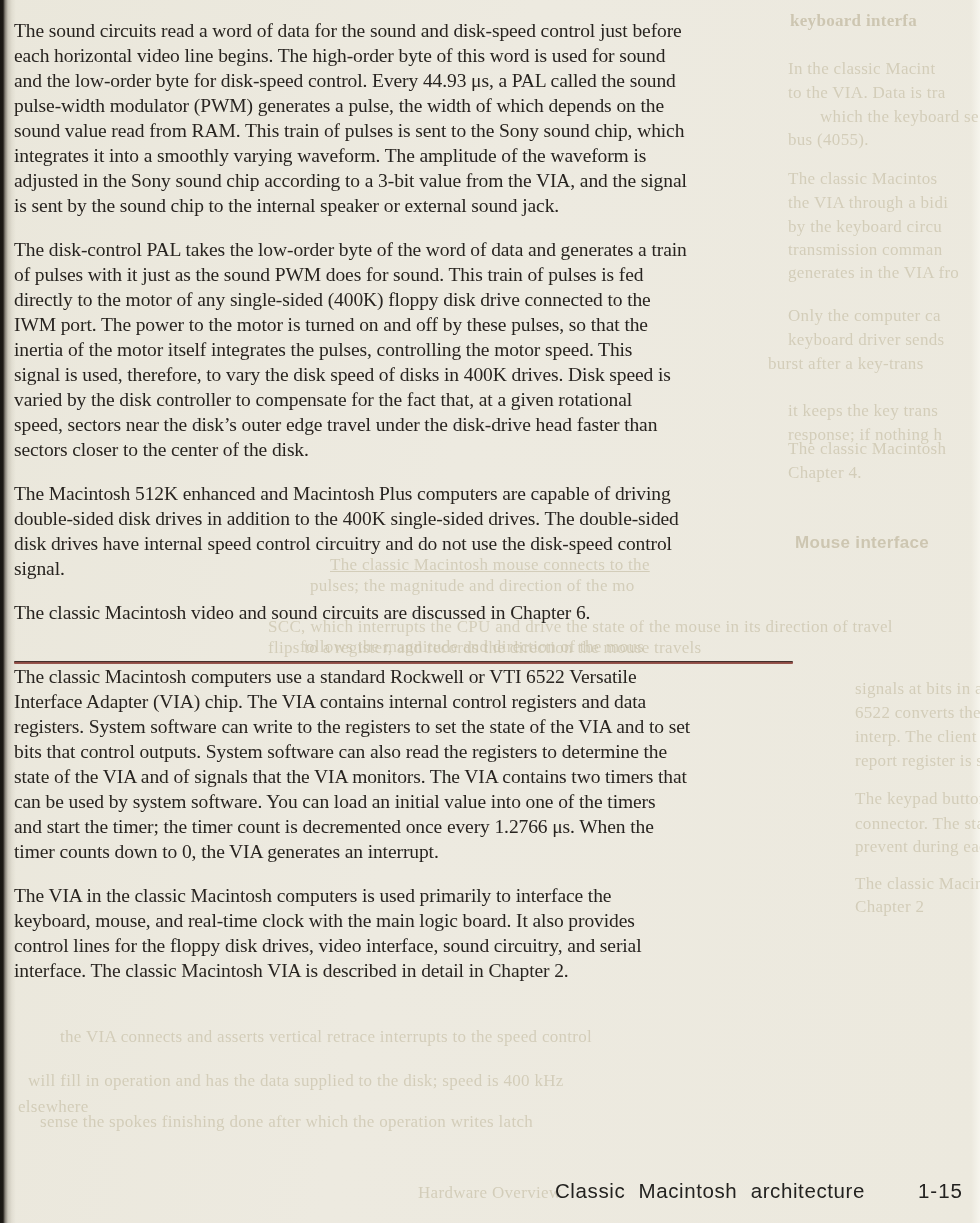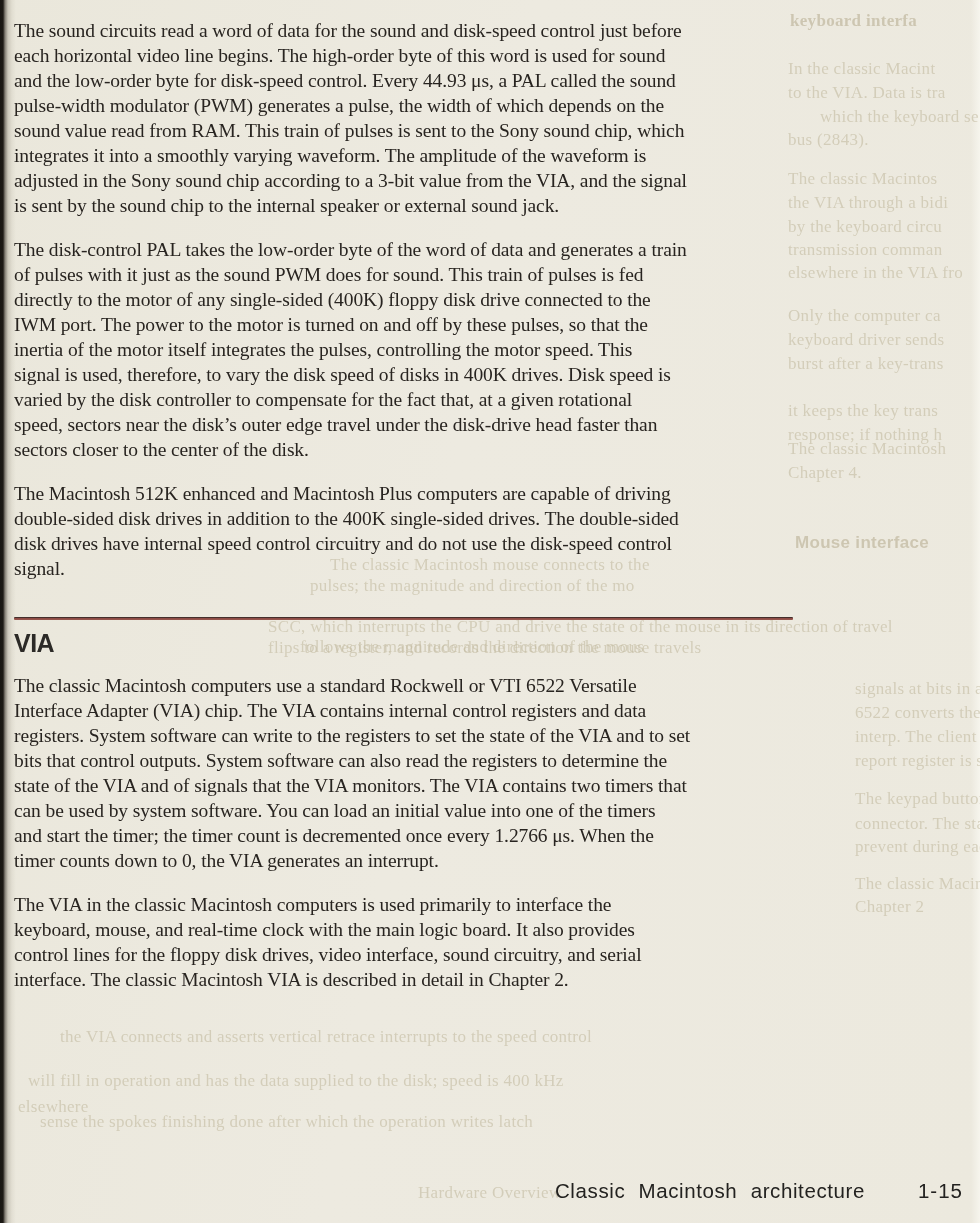"bus (2843)." div.ghost { text: 2843 -> 4055 }
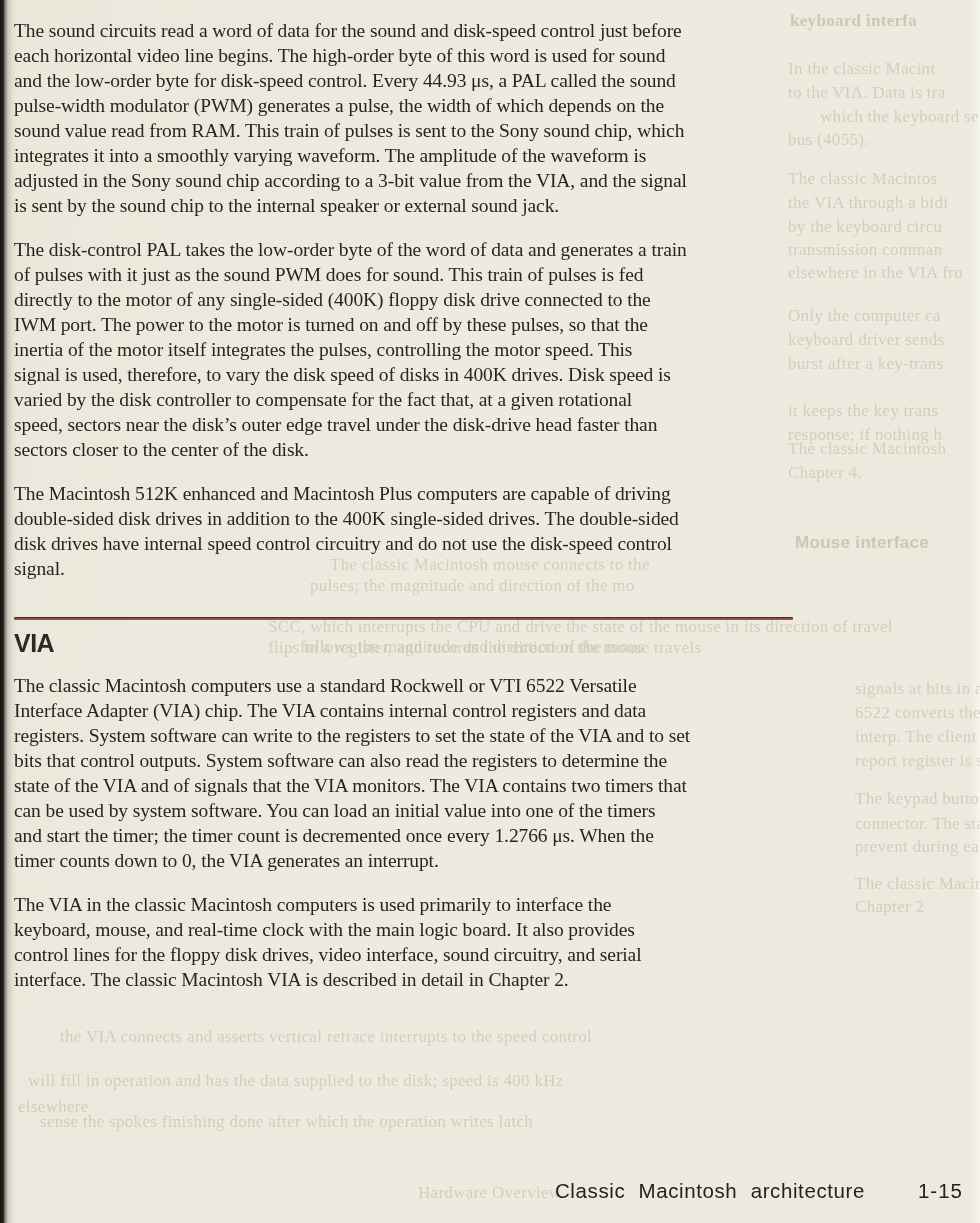"elsewhere in the VIA fro" div.ghost { text: elsewhere -> generates }
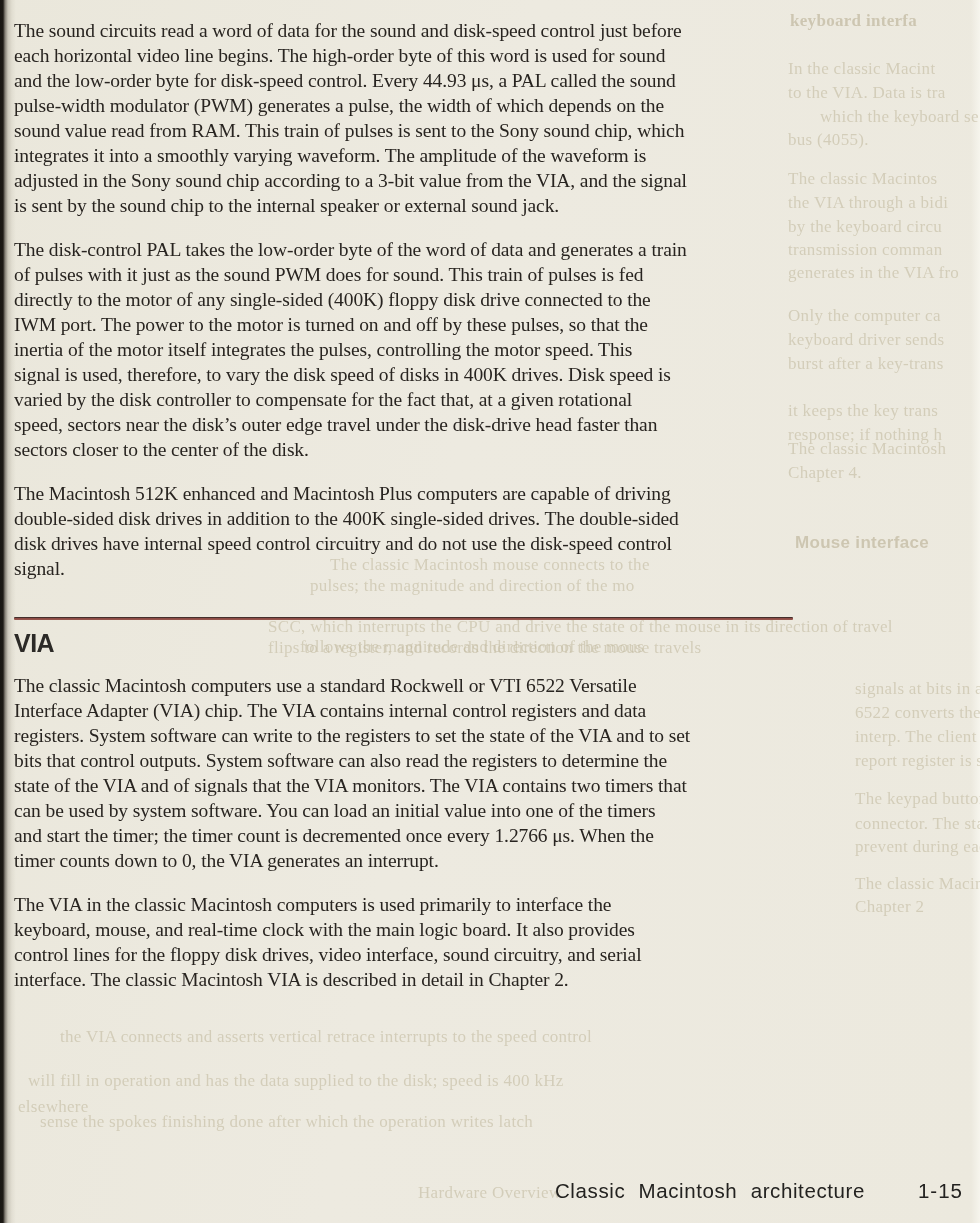"burst after a key-trans" div.ghost { left: 788px -> 768px }
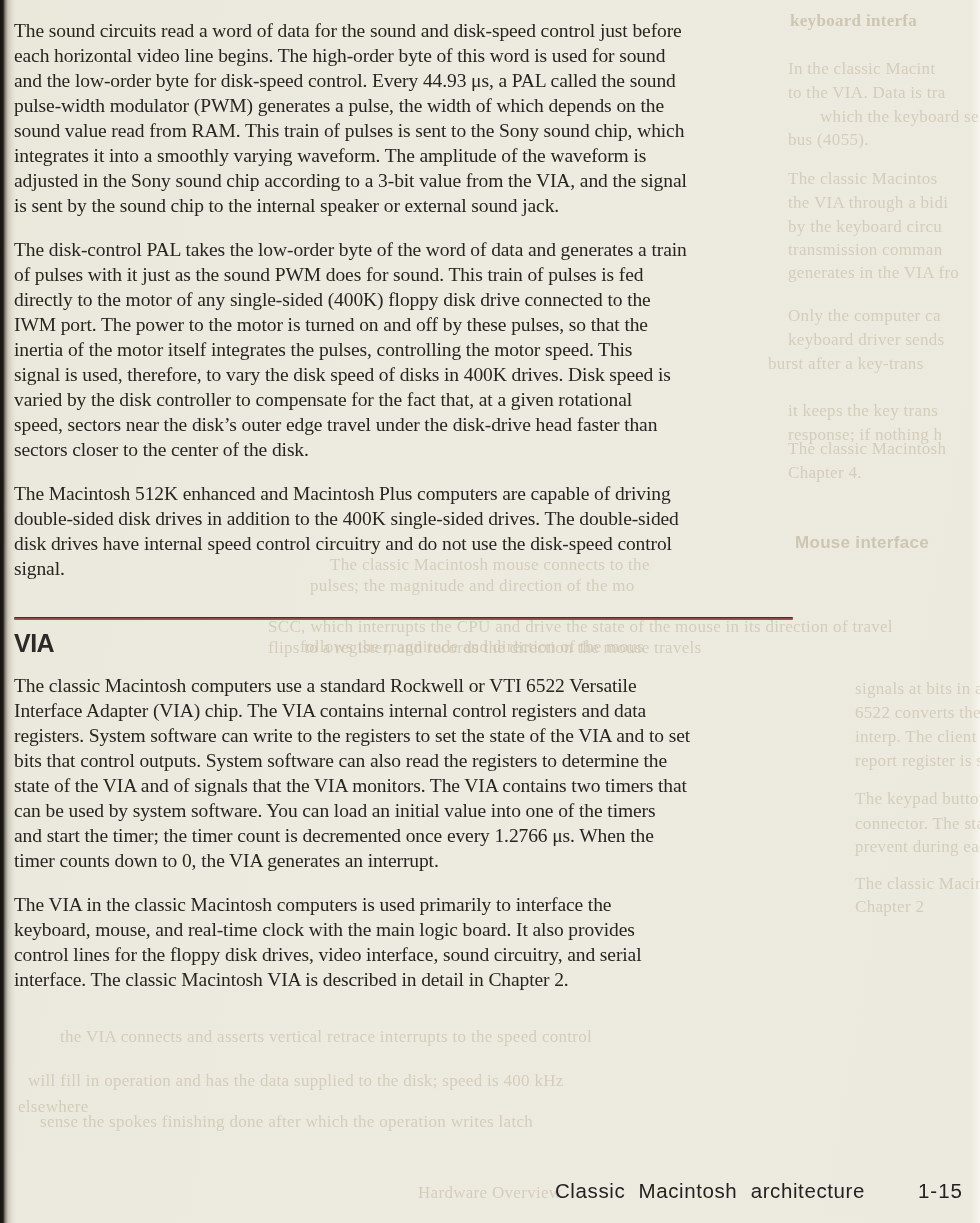"The classic Macintosh mouse connects" div.ghost { text-decoration: none -> underline }
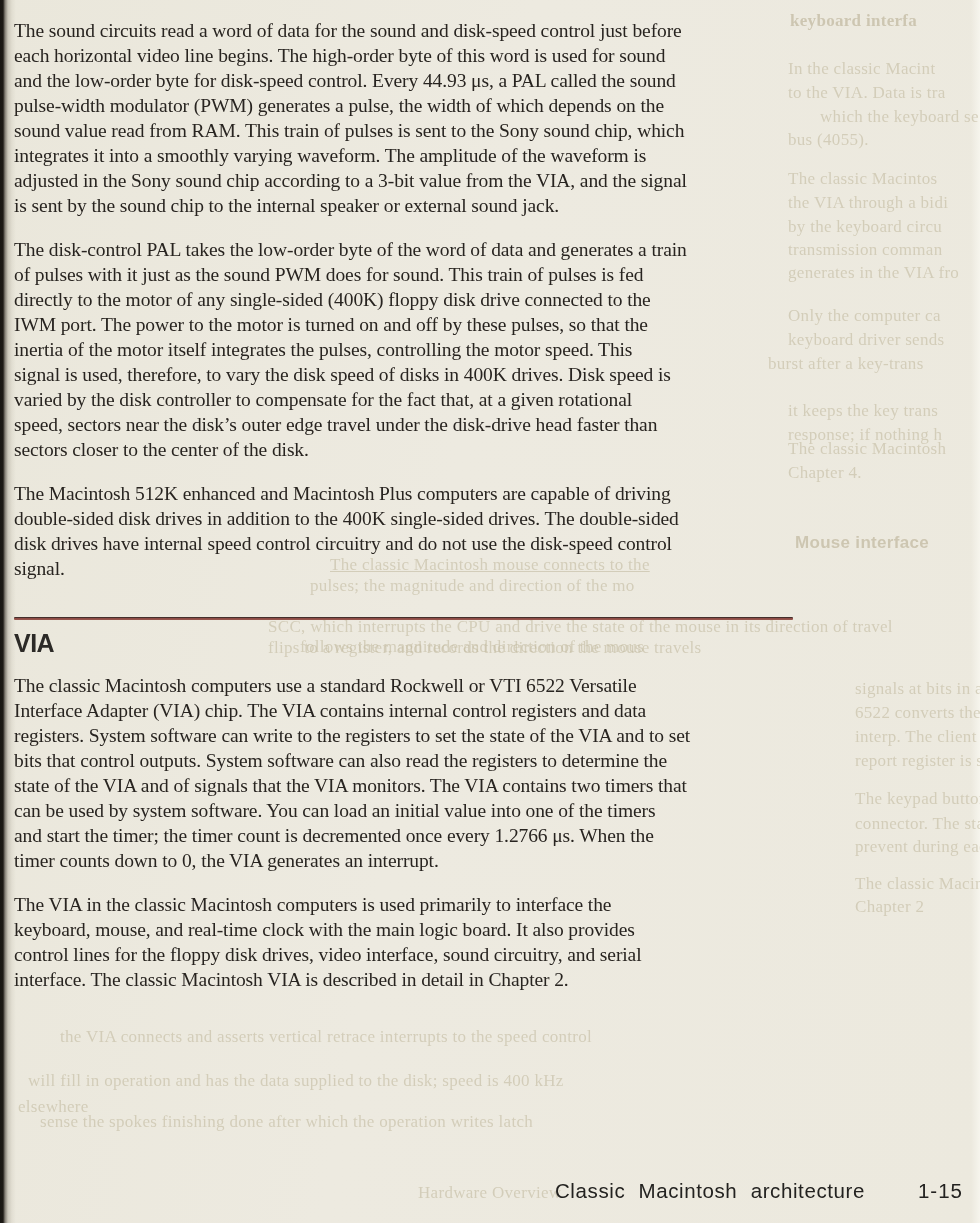"The classic Macintosh video and" p { html: none -> <p>The classic Macintosh video and sound circuits are discussed in Chapter 6.</p> }
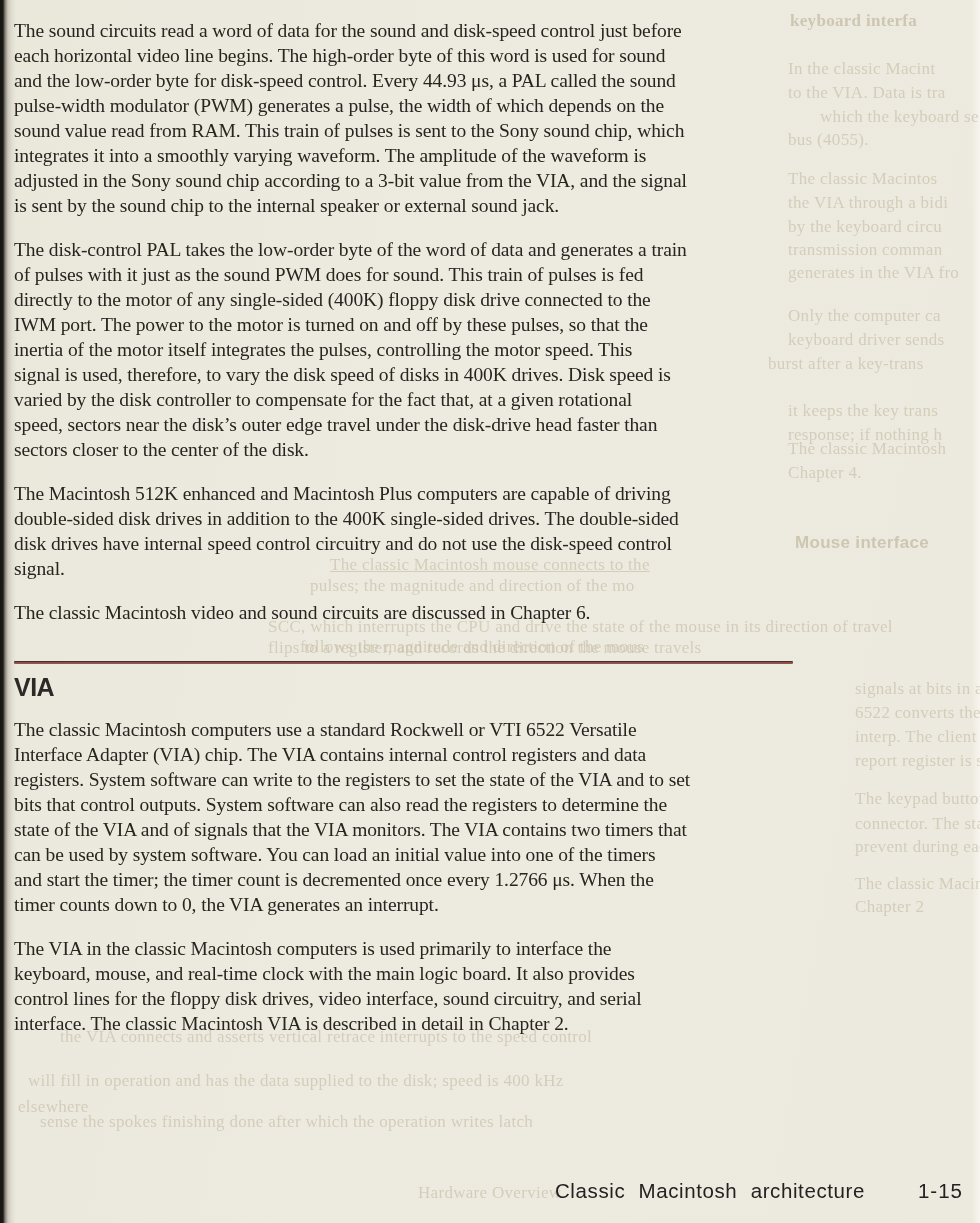"VIA" h2.via-heading { html: <h2>VIA</h2> -> none }
